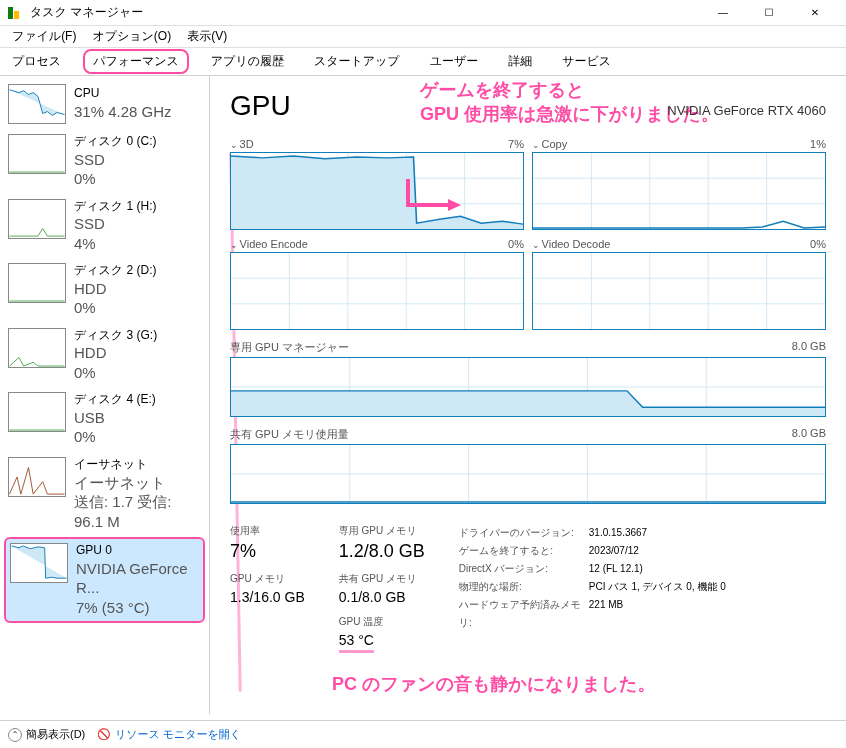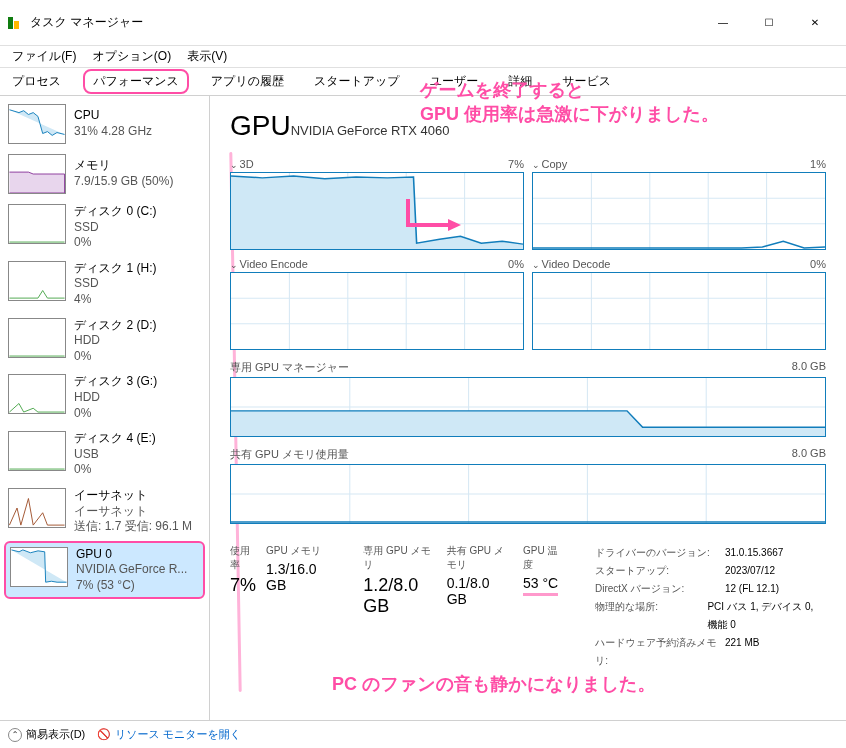"タスク マネージャー" .titlebar { height: 46px -> 26px }
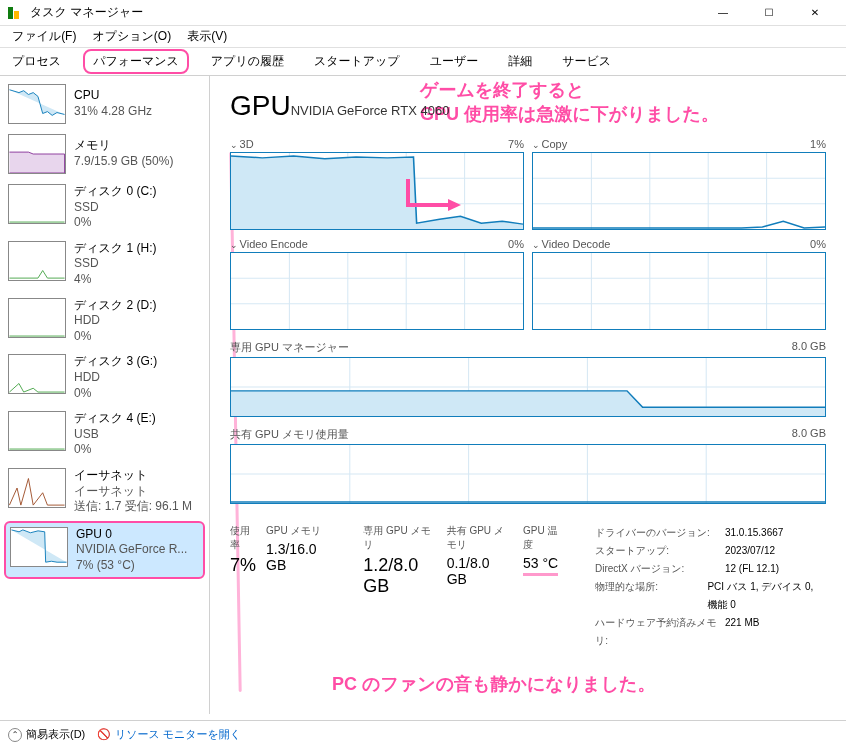"31% 4.28 GHz" .perf-sub { font-size: 12px -> 15px }
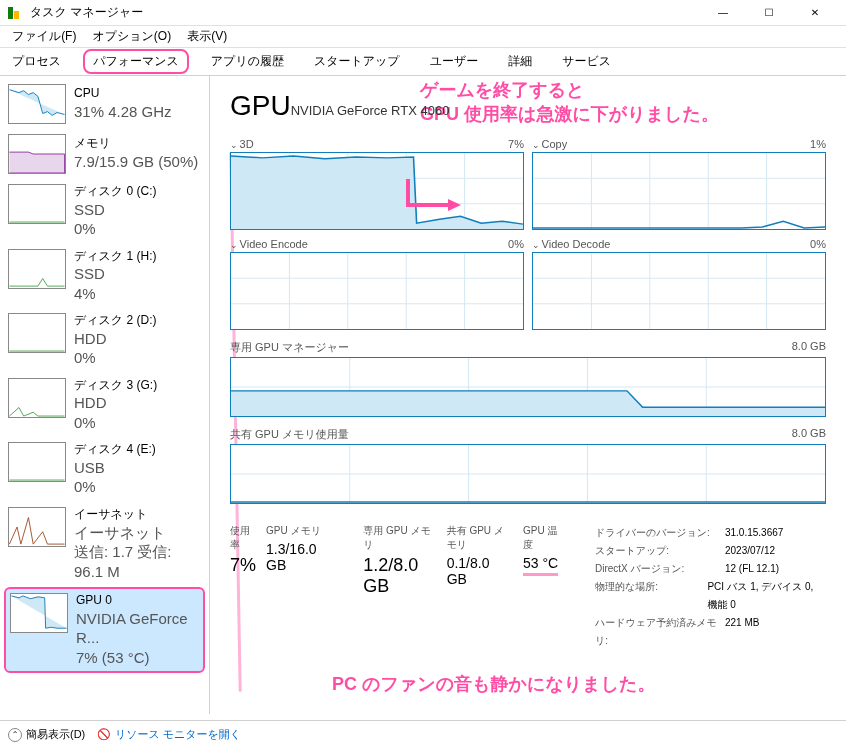"GPU" .gpu-header { justify-content: flex-start -> space-between }
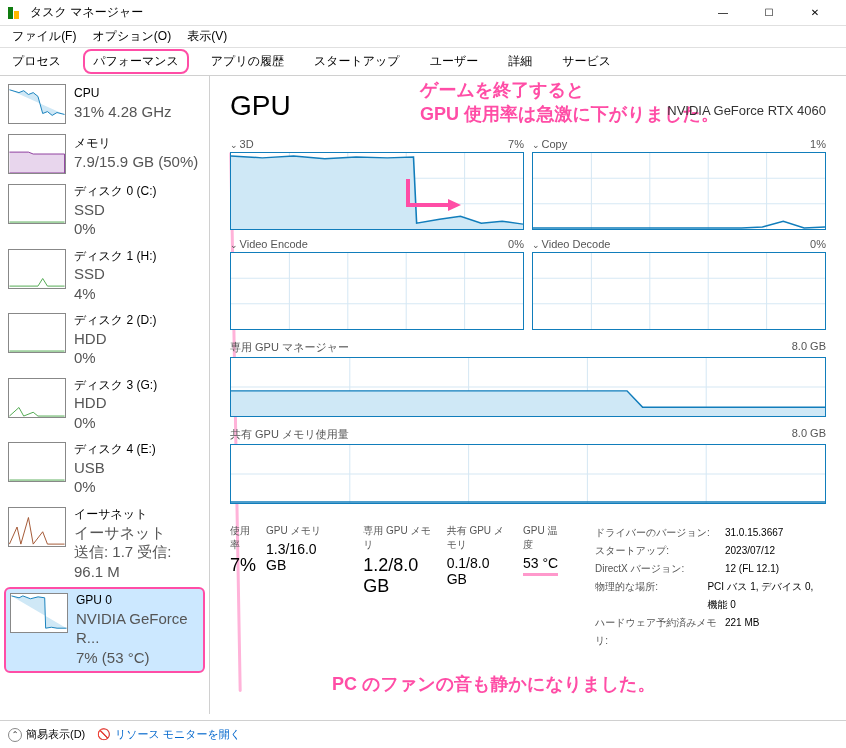"メモリ" div.perf-item { html: <div> <div> <svg> <polyline></polyline> </svg> </div> <div> <div>メモリ</div> <div>7.9/15.9 GB (50%)</div> </div> </div> -> none }
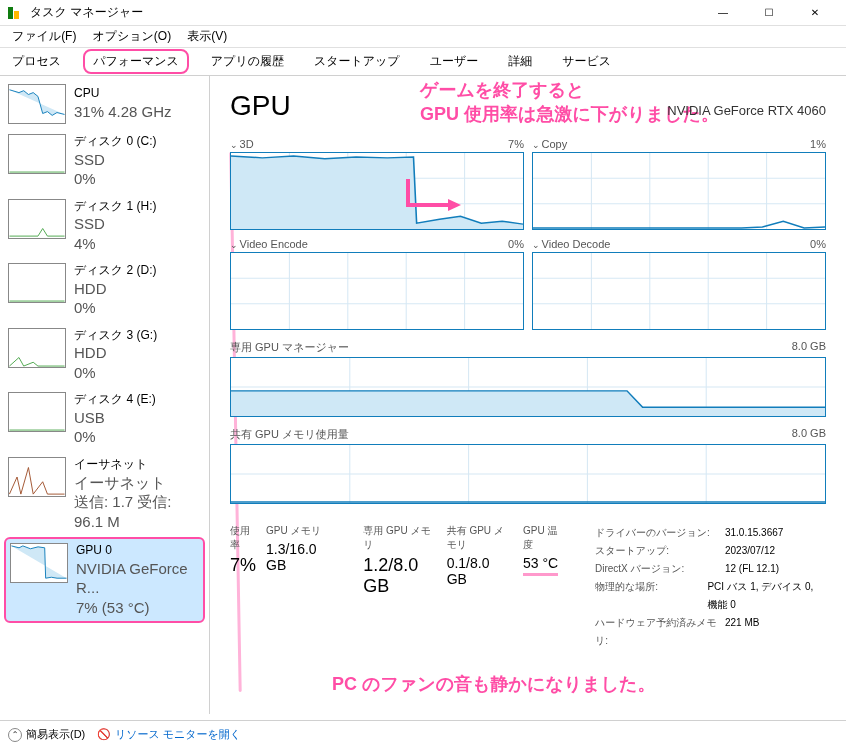"使用率" .stat-col { flex-direction: row -> column }
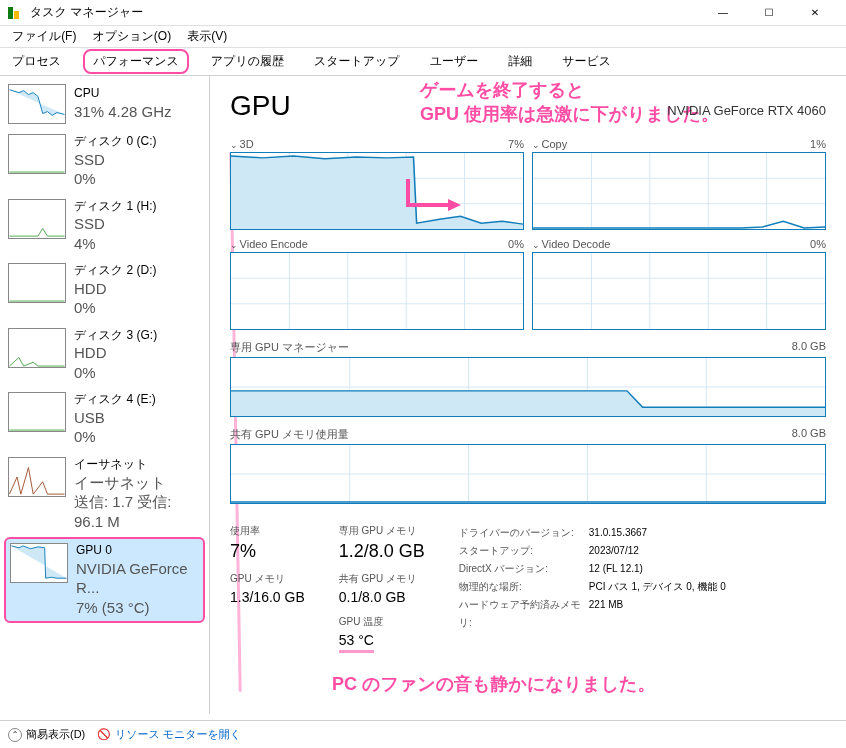"スタートアップ:" span.k { text: スタートアップ -> ゲームを終了すると }
